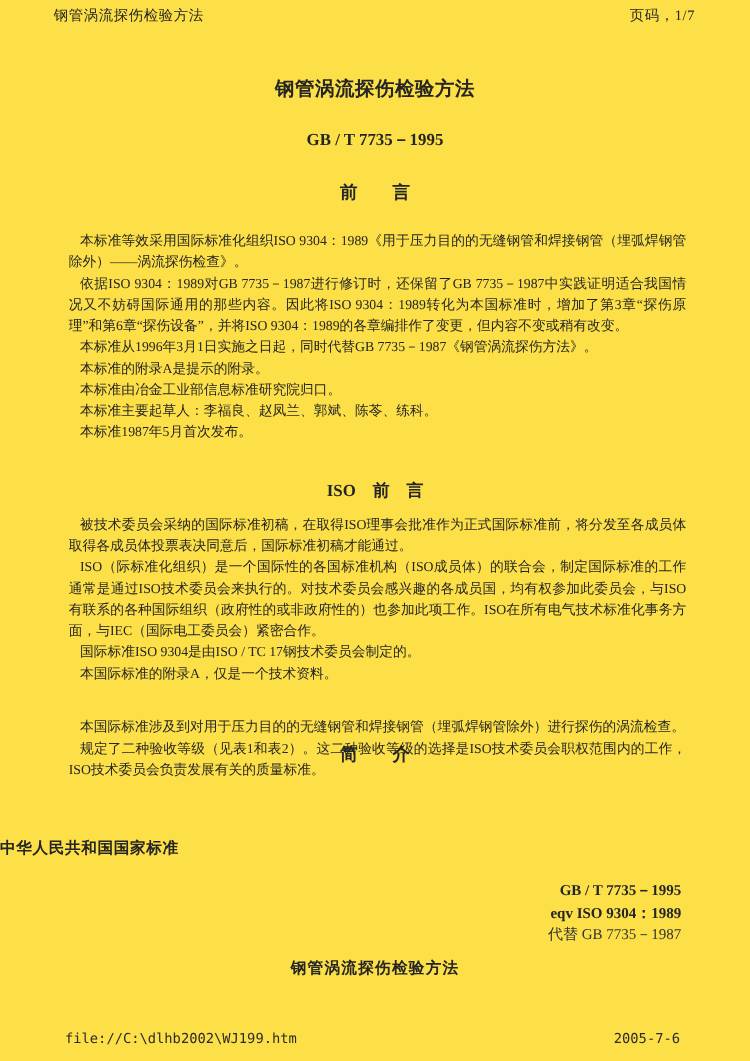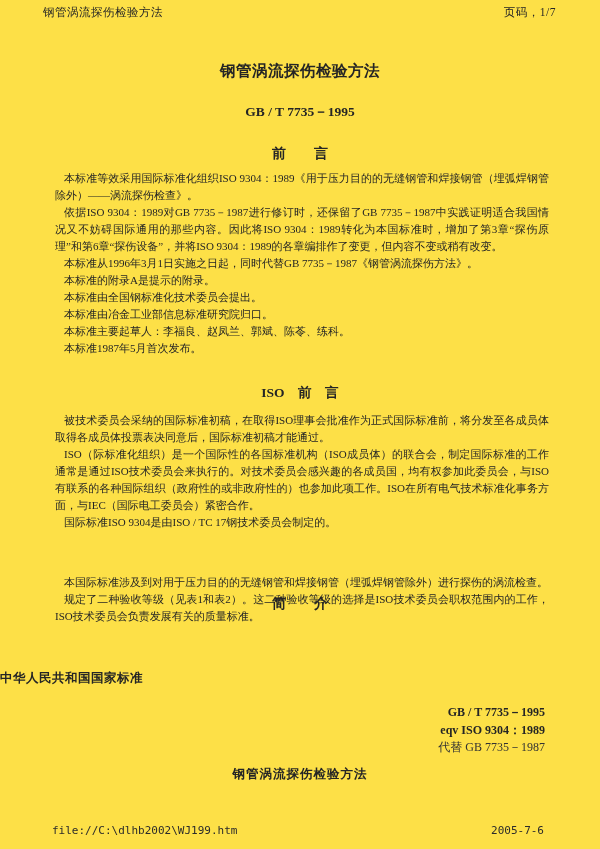"本标准等效采用国际标准化组织ISO" #foreword-body { top: 170px -> 185px }
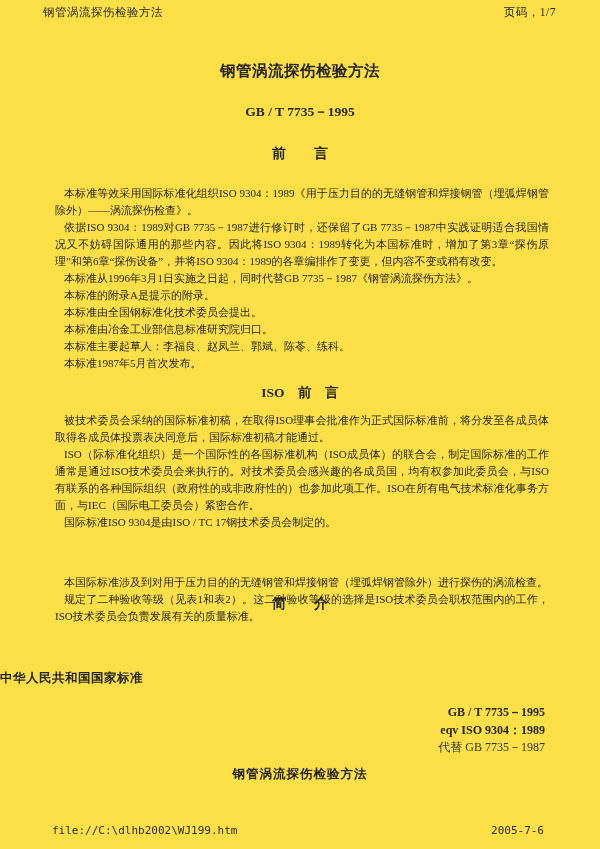"本标准由全国钢标准化技术委员会提出。" p { html: <p>本标准由全国钢标准化技术委员会提出。</p> -> none }
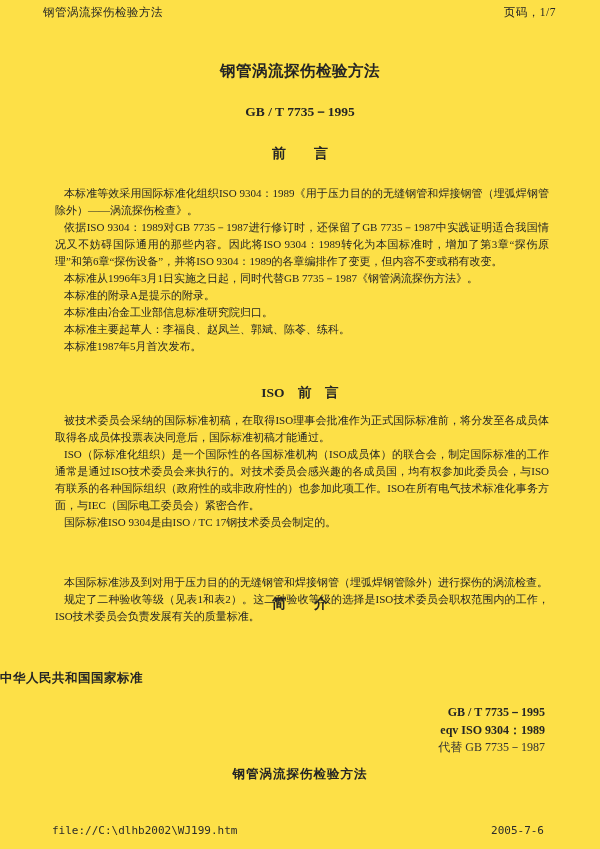"本国际标准的附录A，仅是一个技术资料。" p { html: none -> <p>本国际标准的附录A，仅是一个技术资料。</p> }
